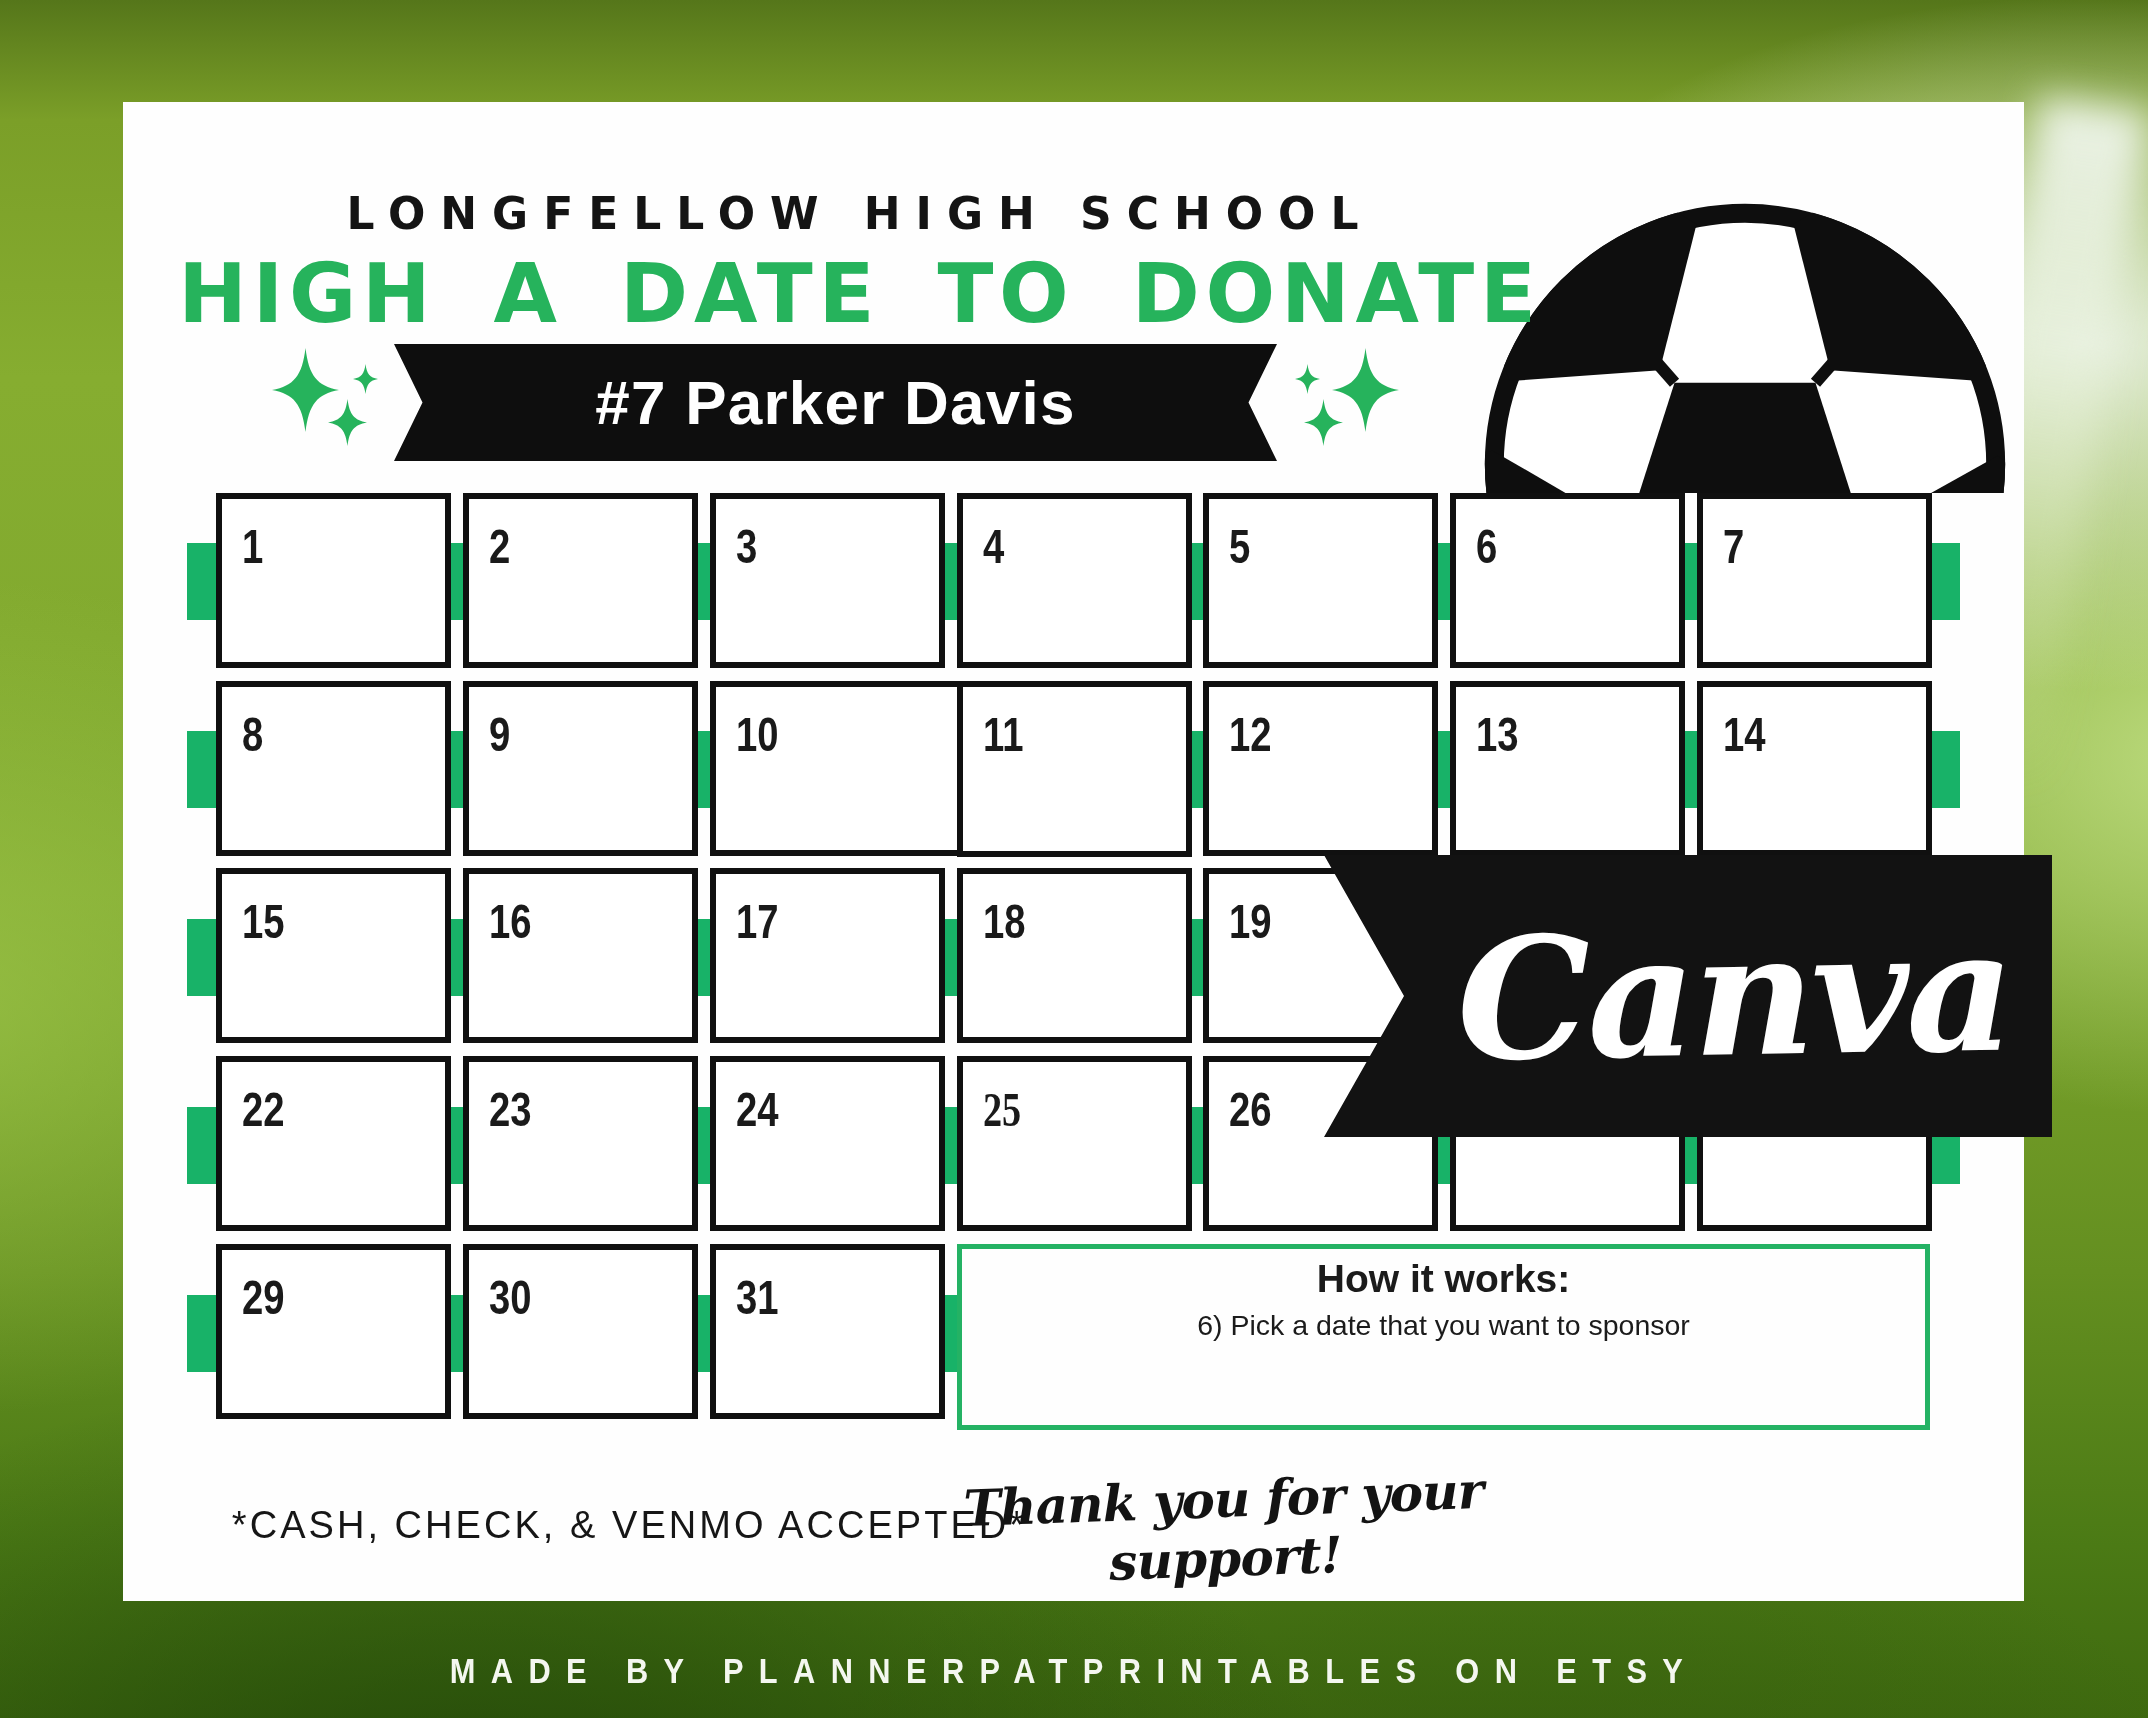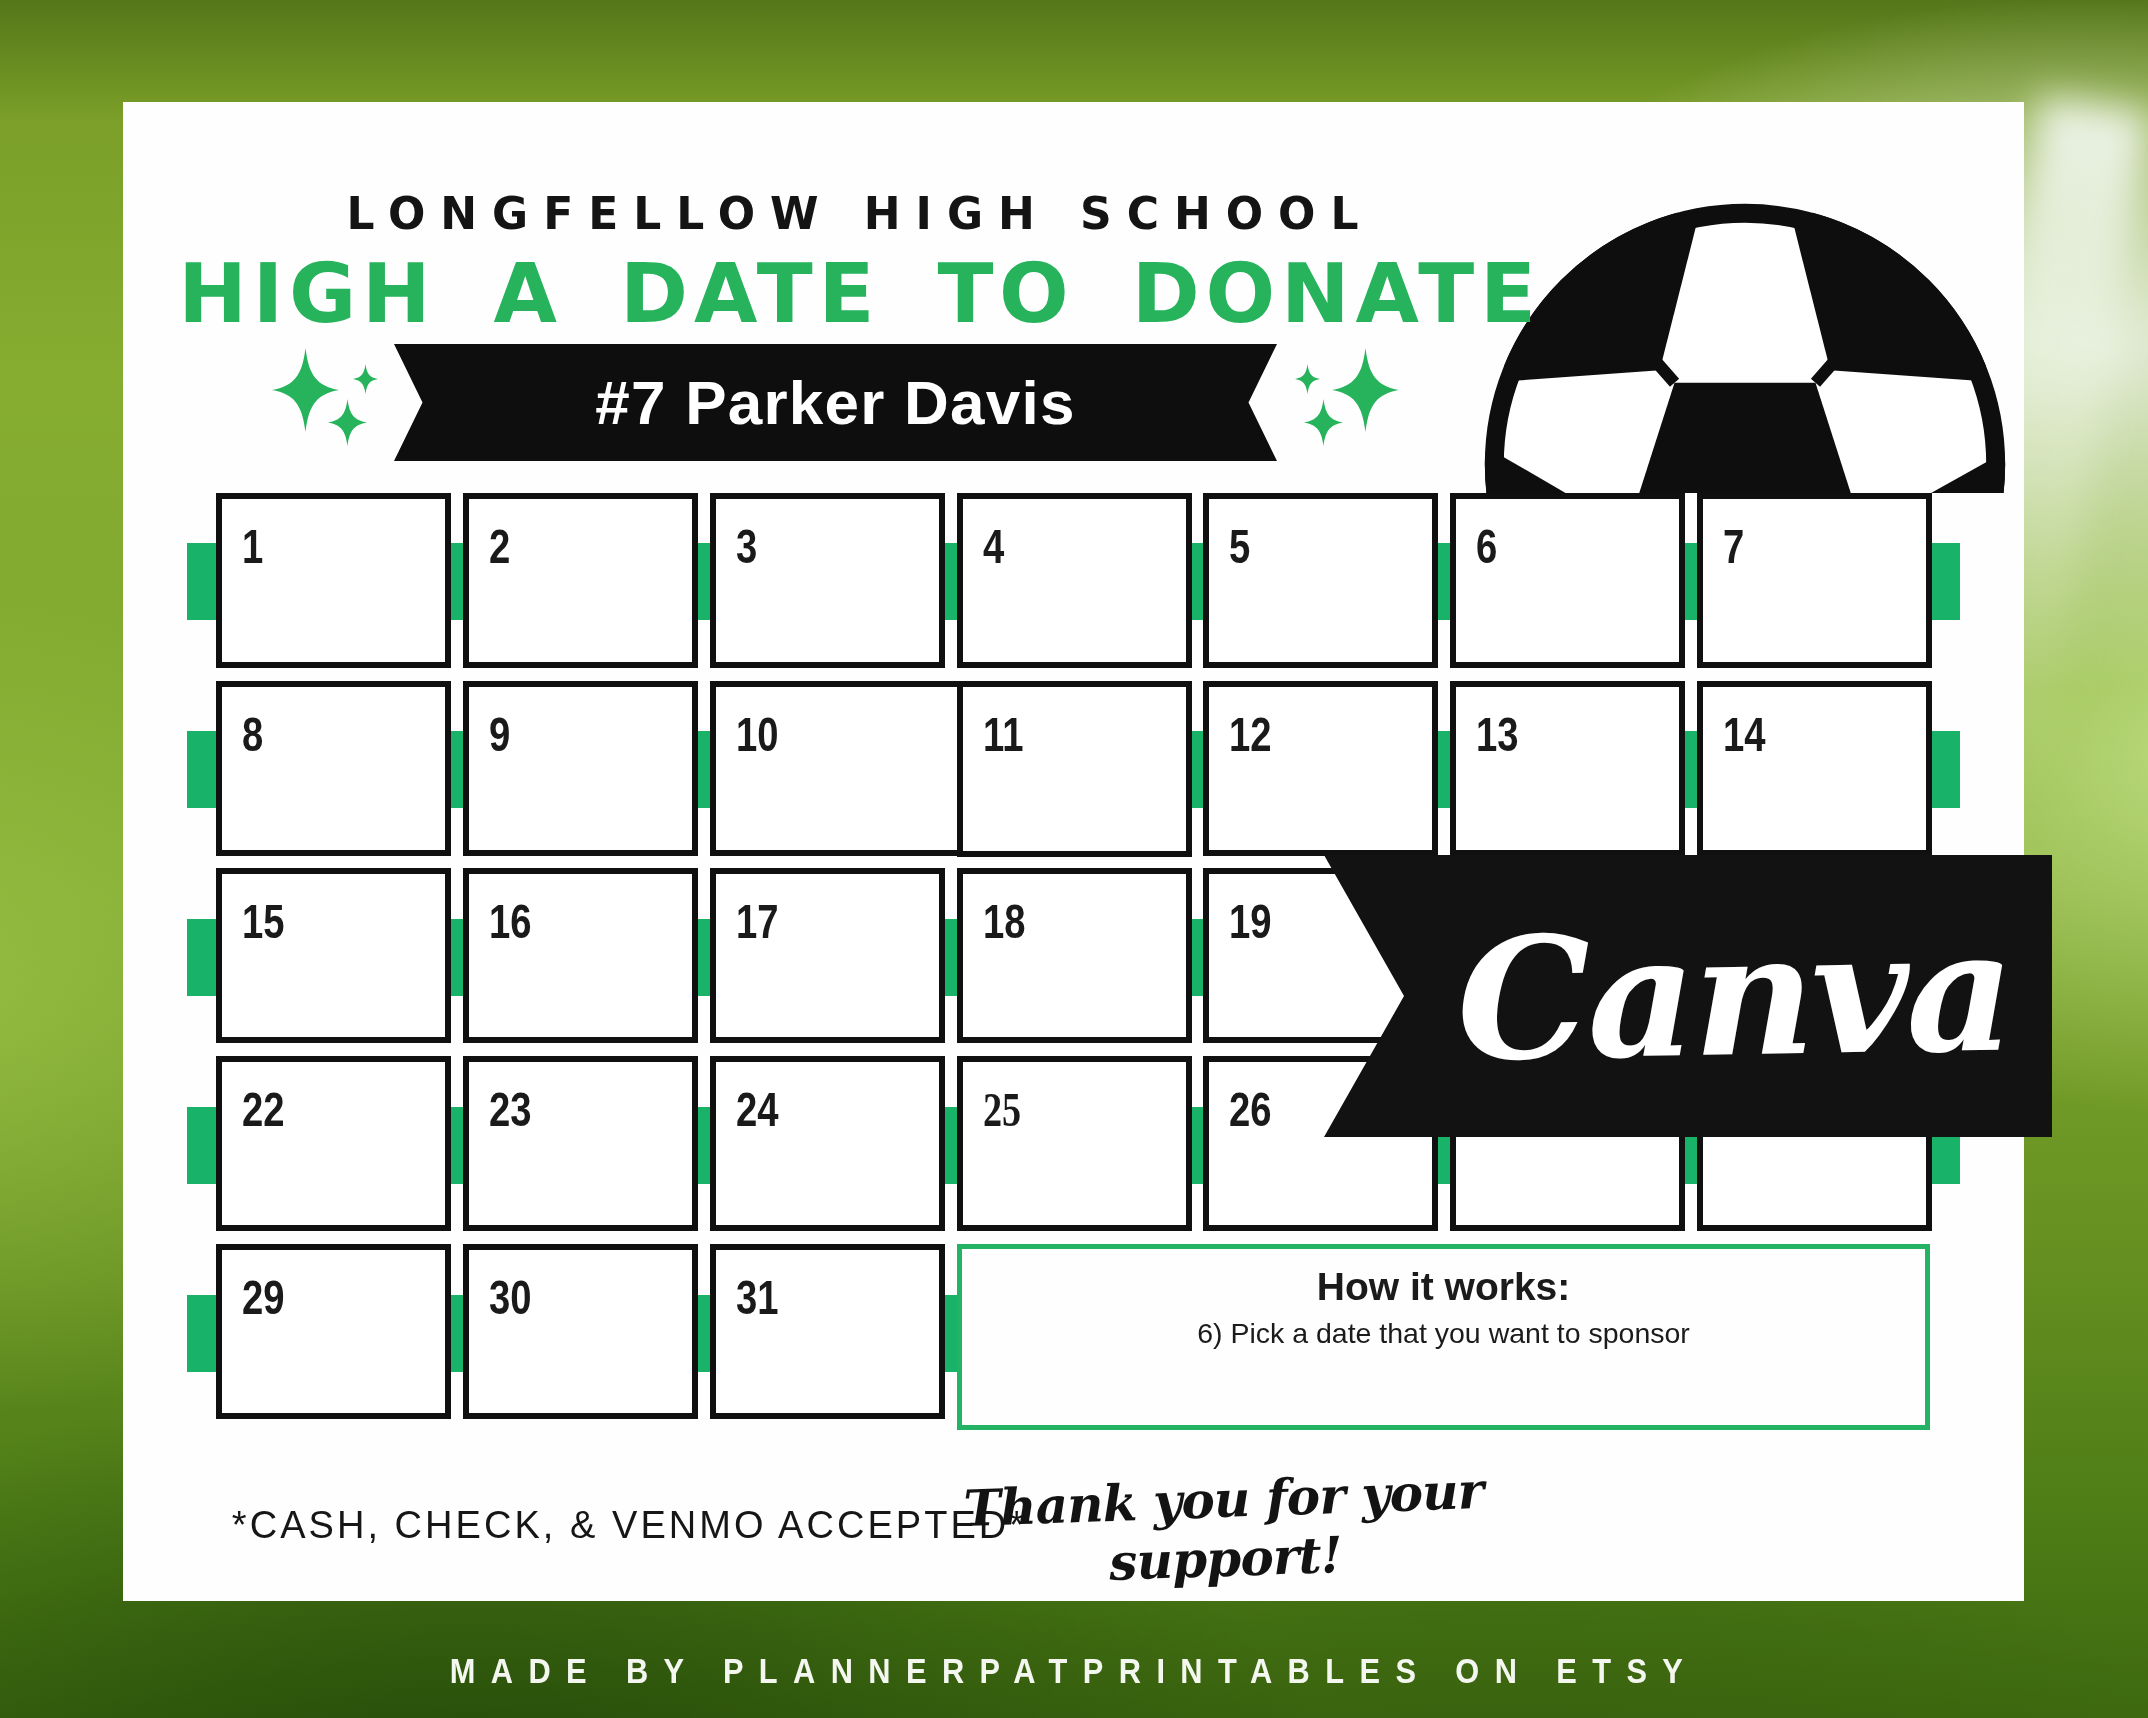"How it works:" .how-title { margin-top: 16px -> 8px }
